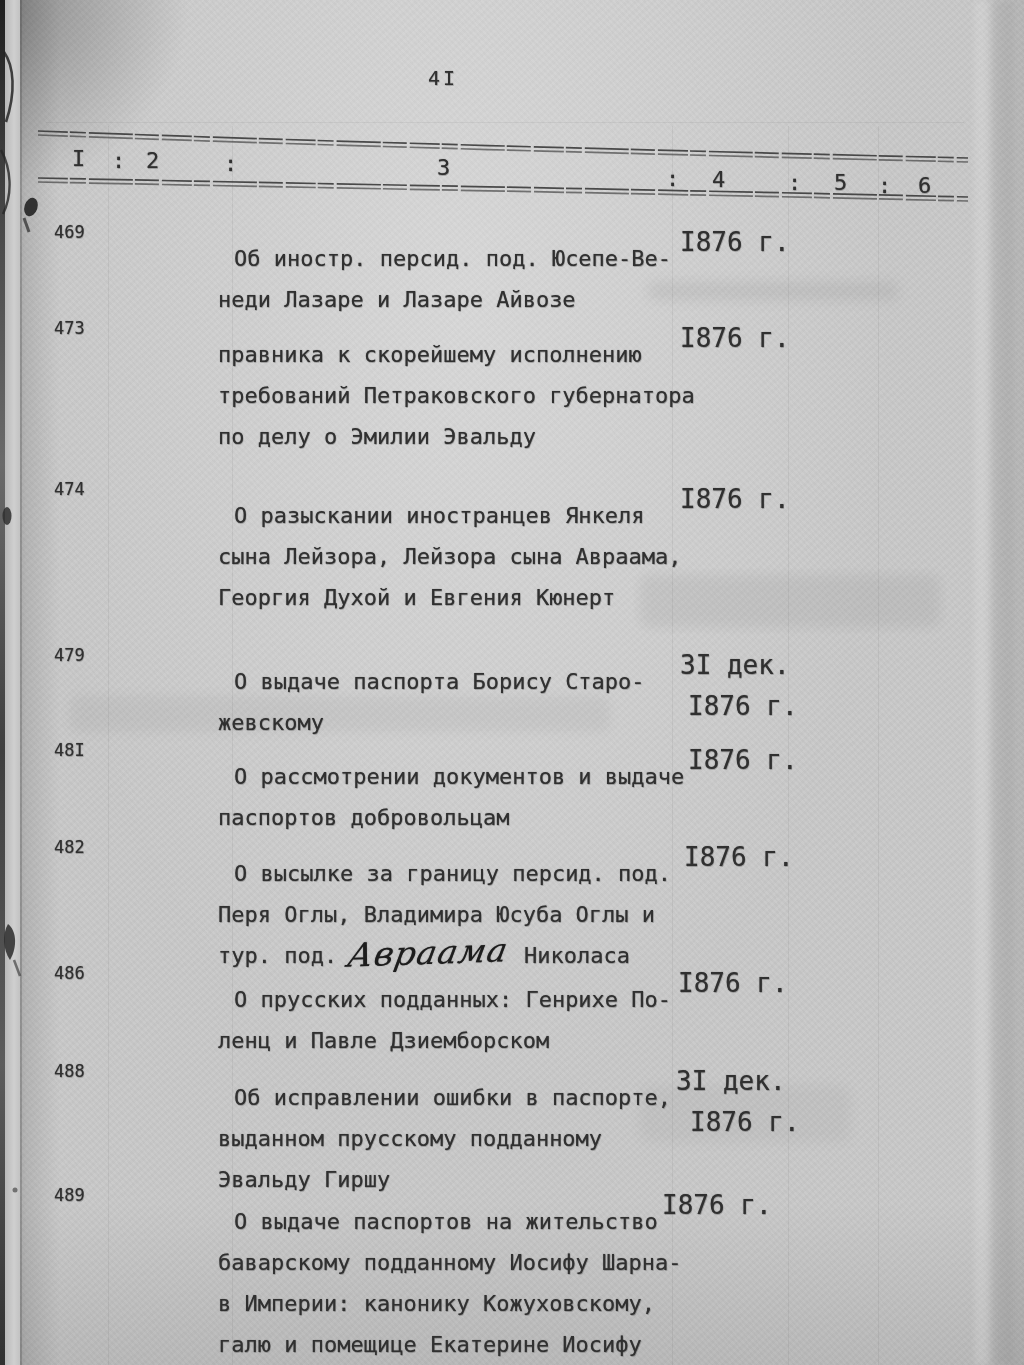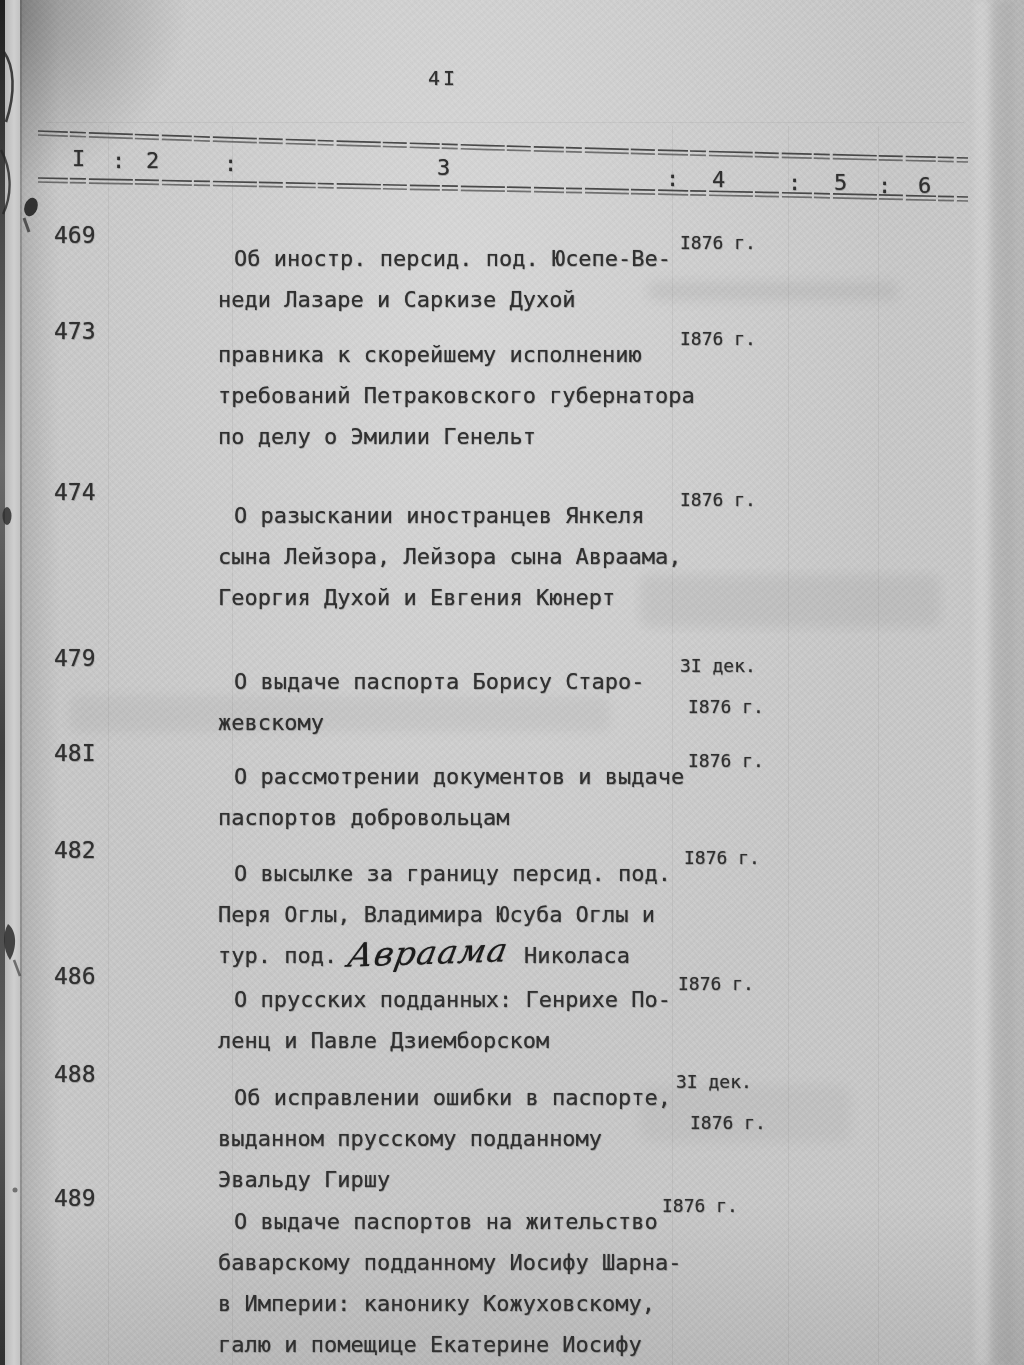"469" .no { font-size: 23px -> 17px }
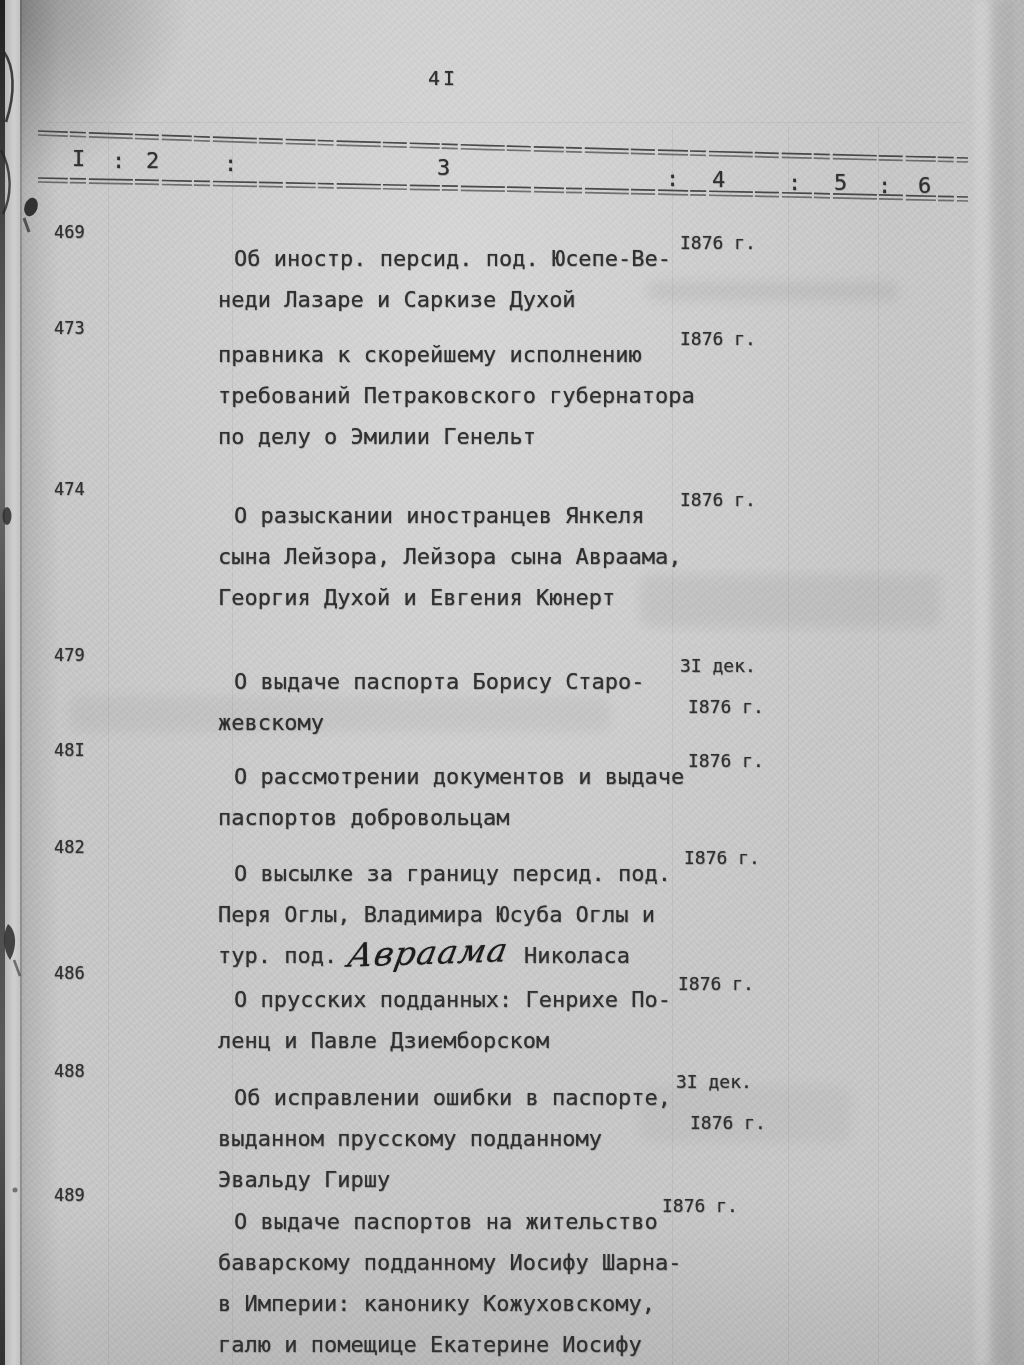"I876 г." .date { font-size: 18px -> 26px }
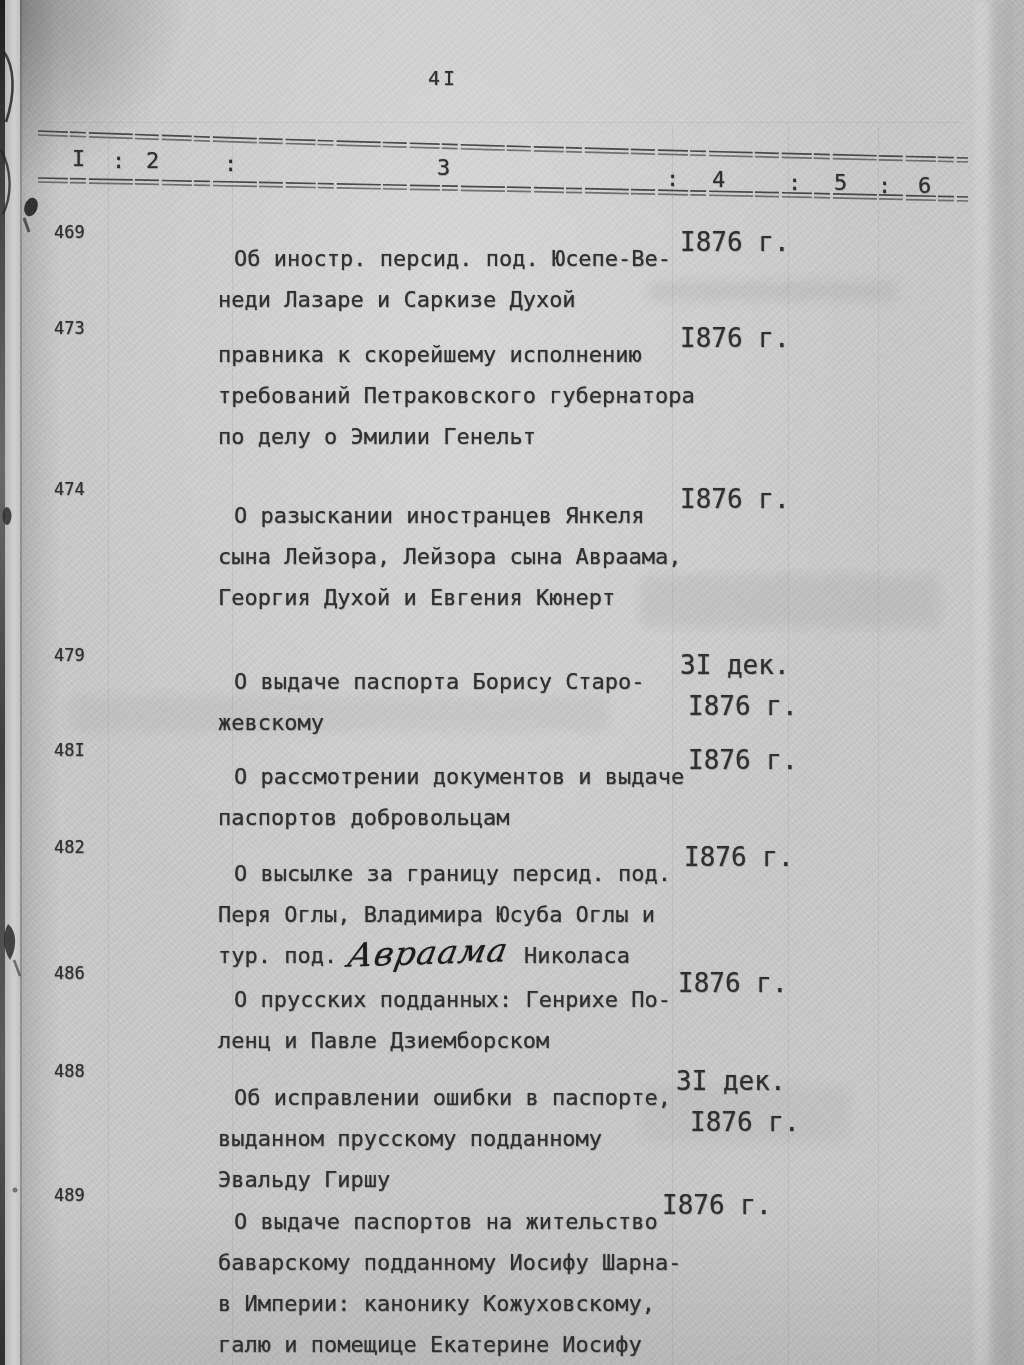"неди Лазаре и Саркизе Духой" div.line { text: Саркизе Духой -> Лазаре Айвозе }
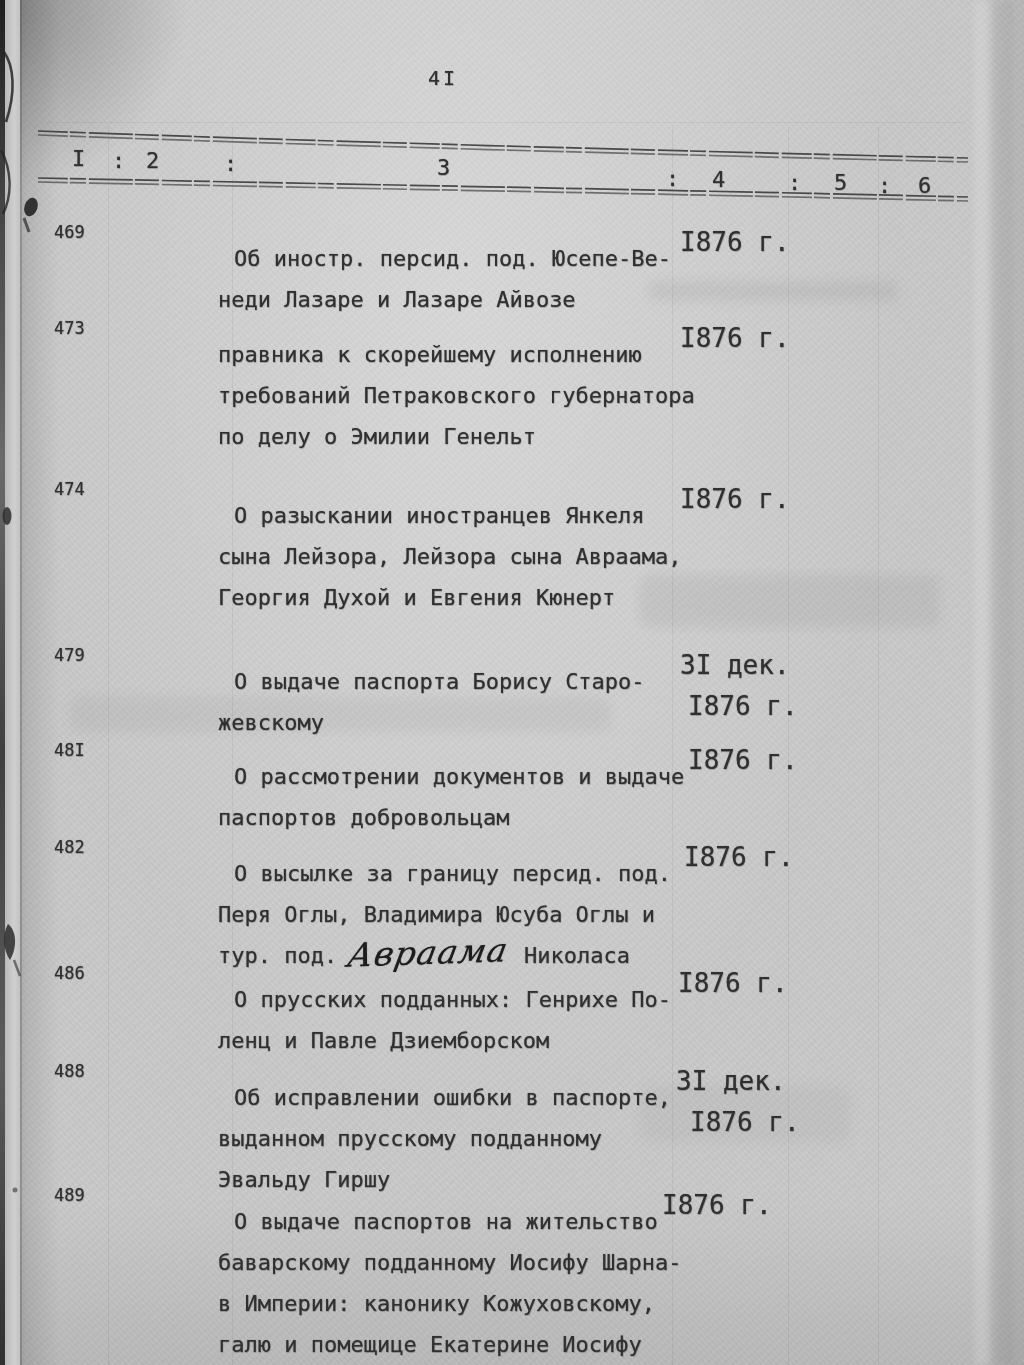"по делу о Эмилии Генельт" div.line { text: Генельт -> Эвальду }
